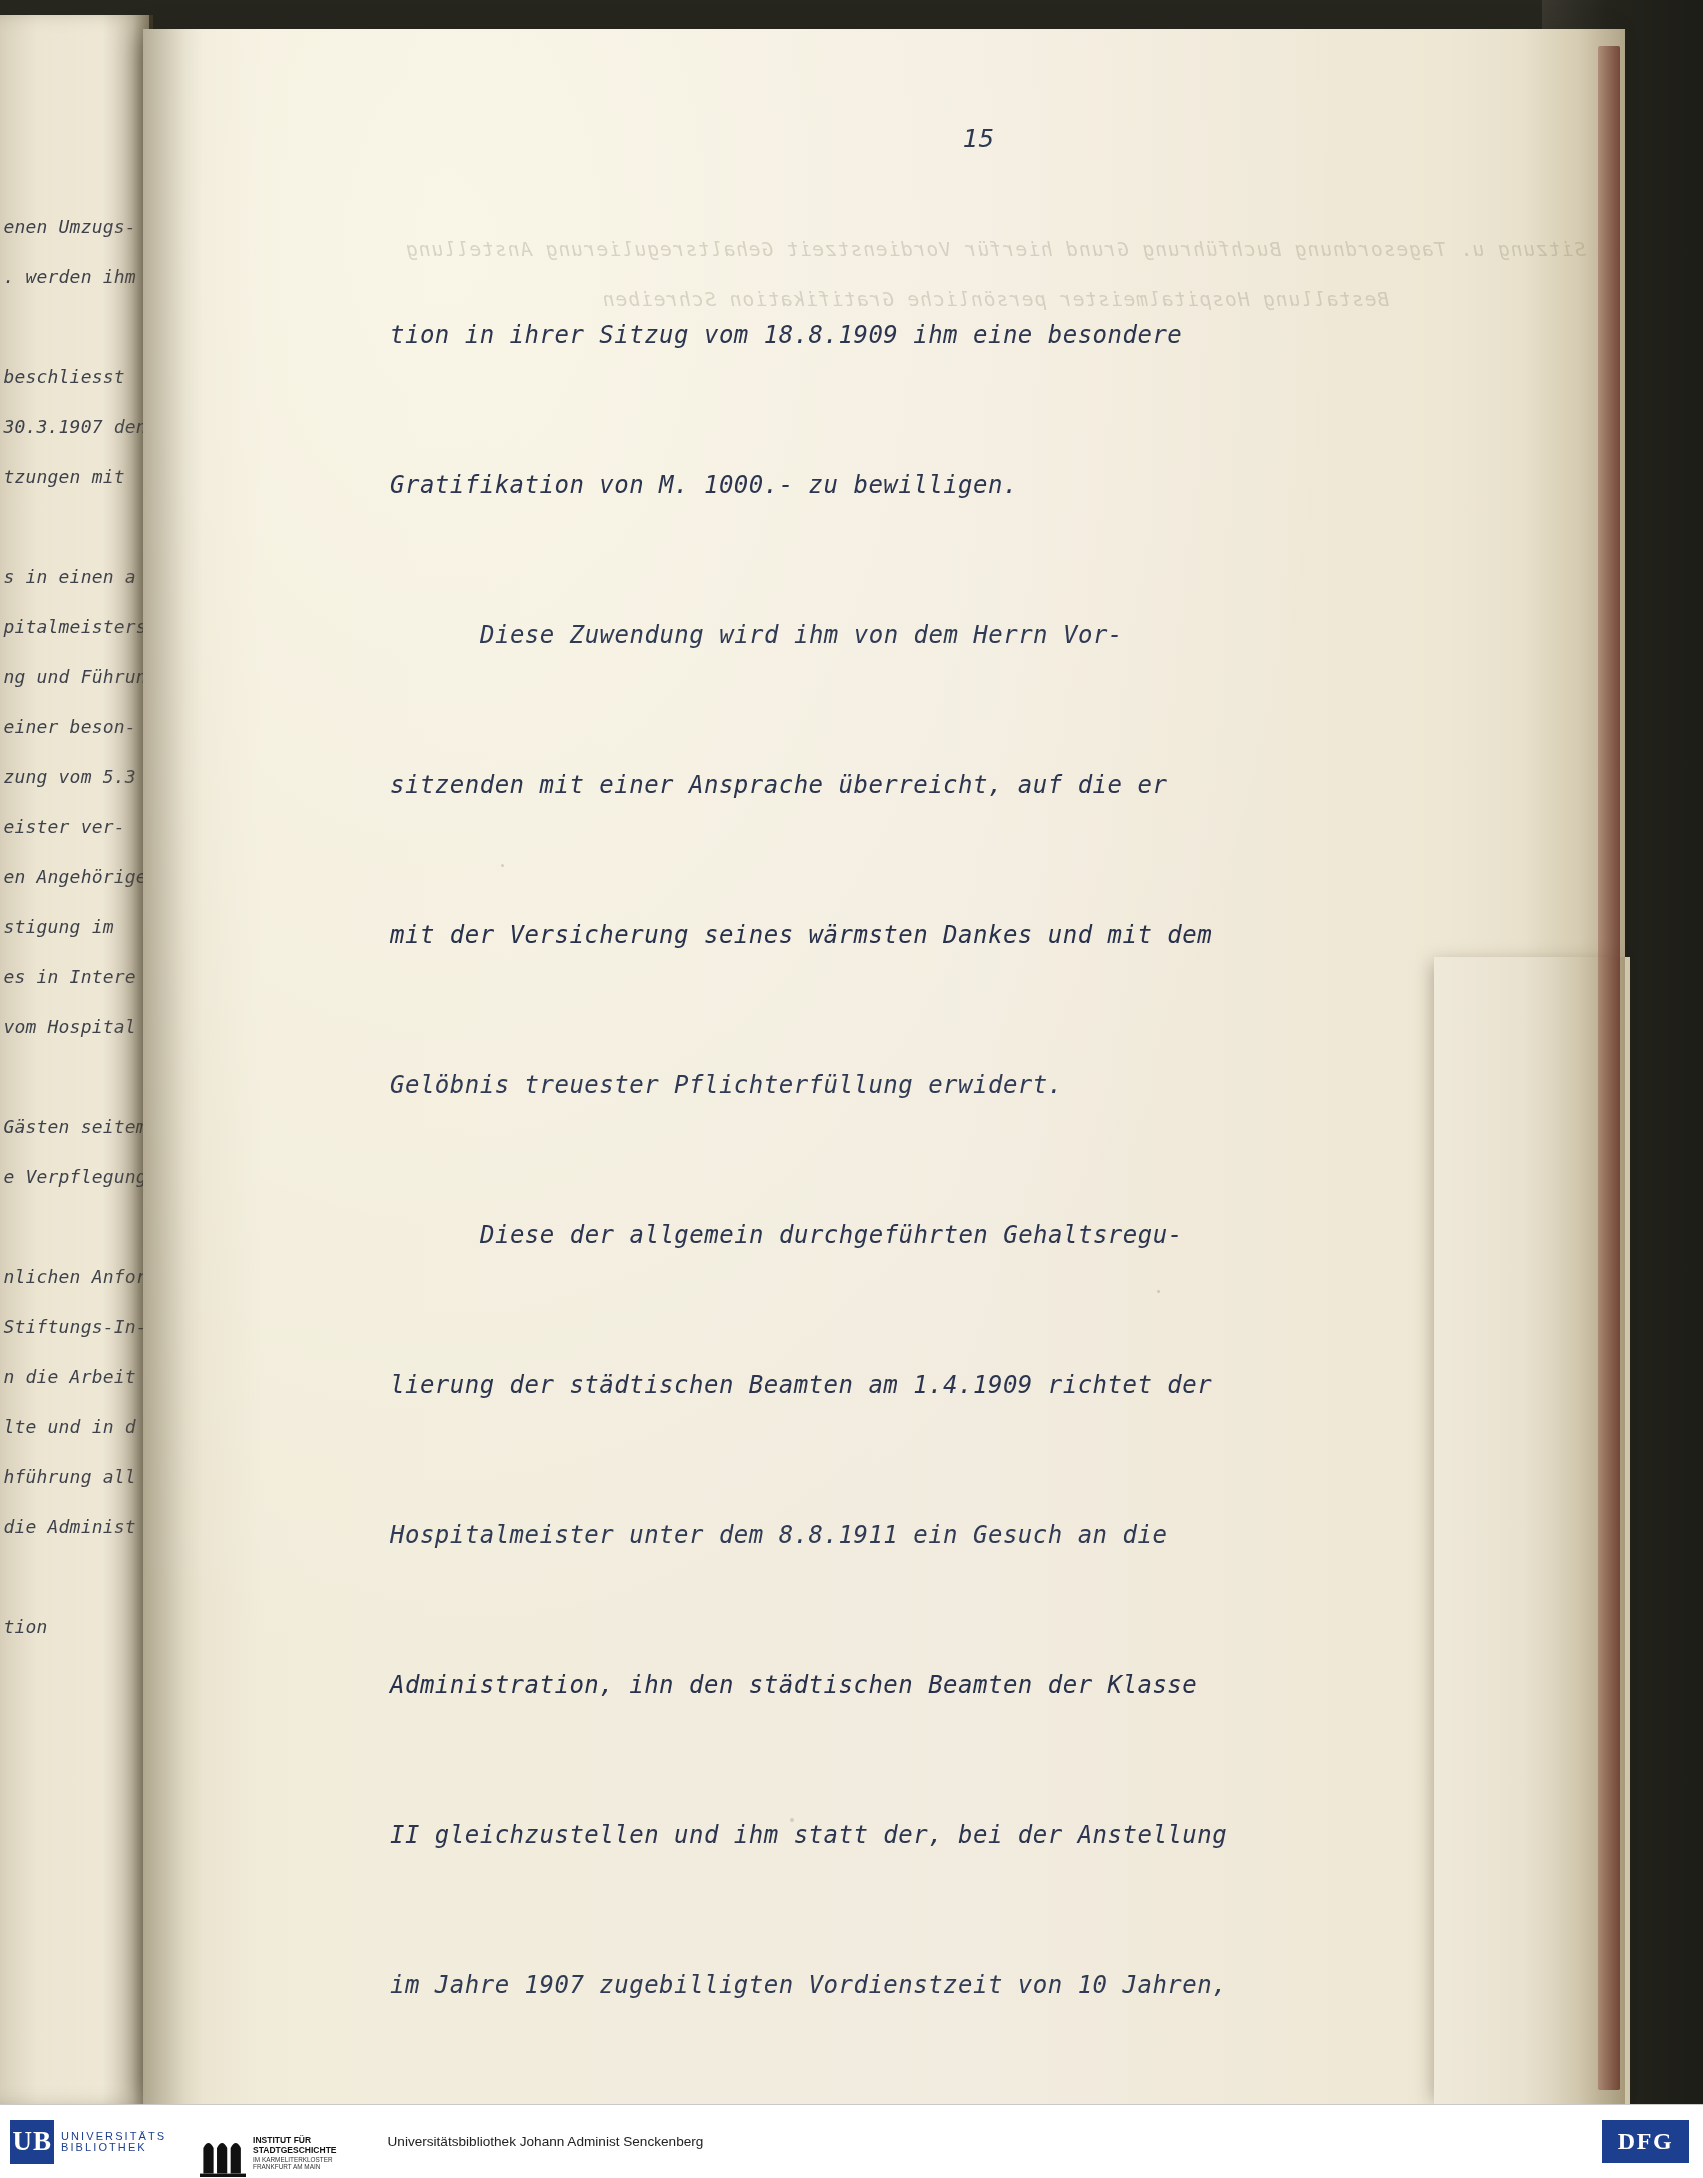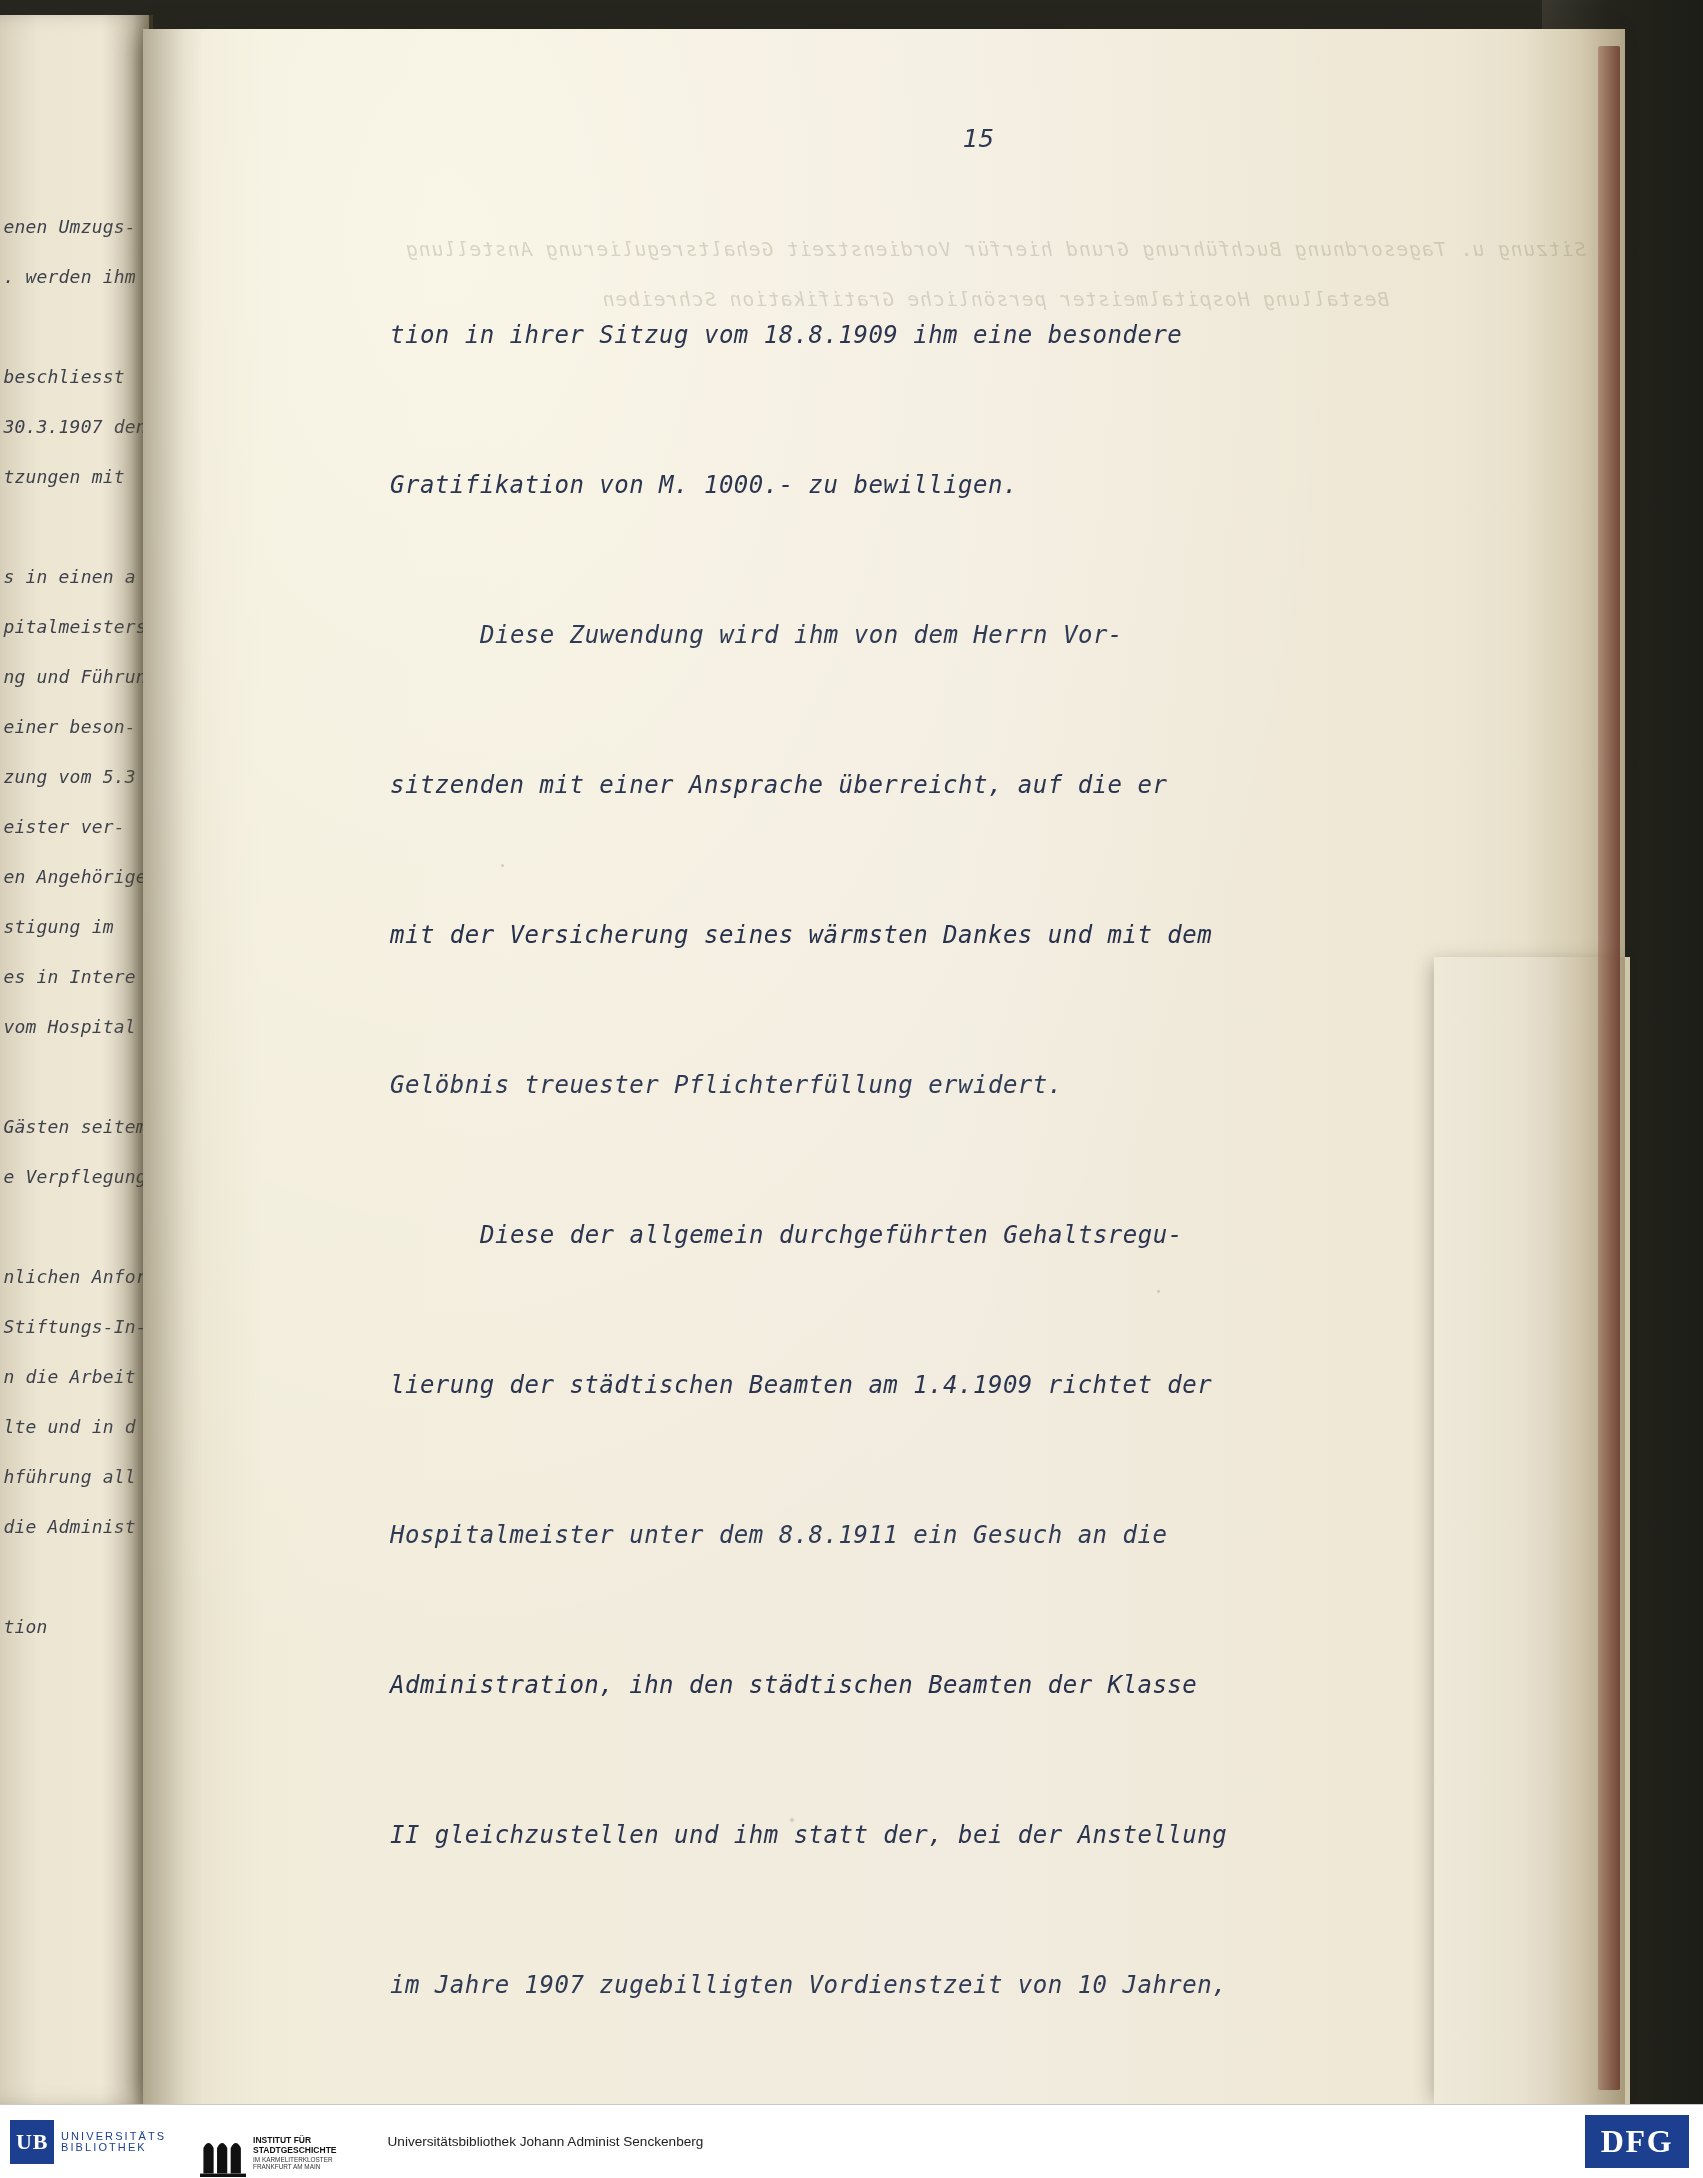"UB" .ub-mark { font-size: 22px -> 27px }
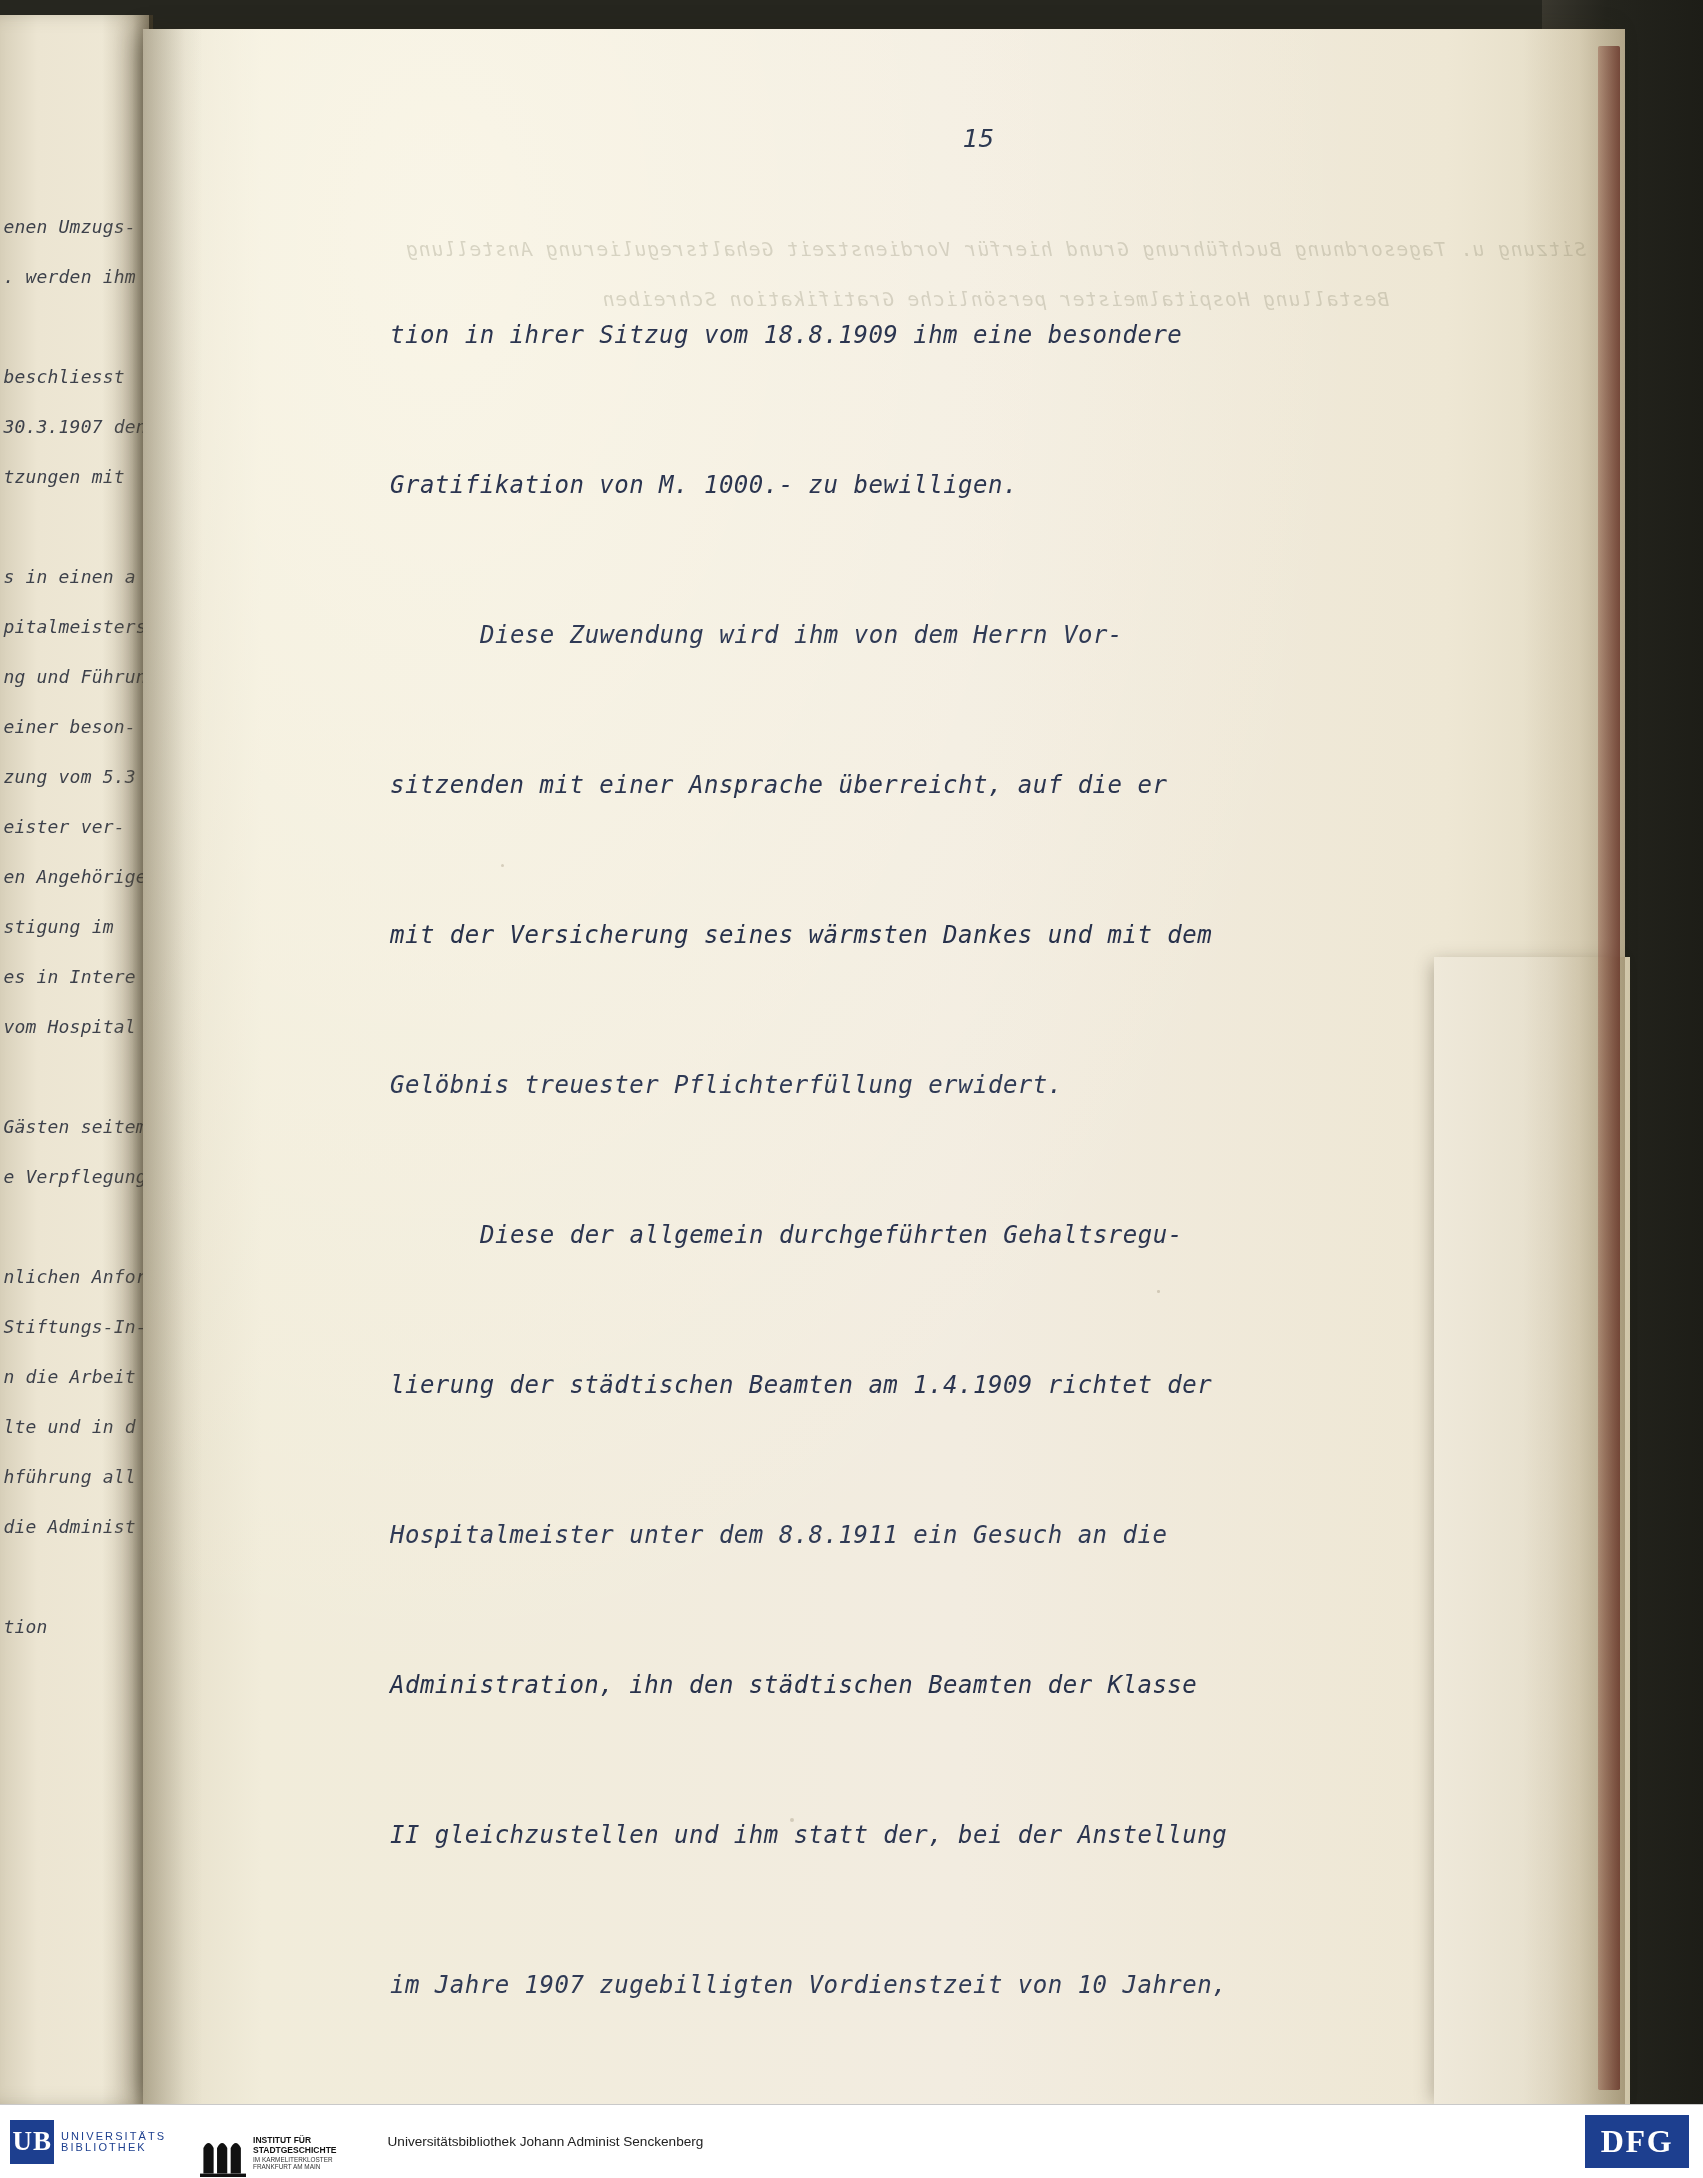"DFG" .dfg-mark { font-size: 32px -> 24px }
